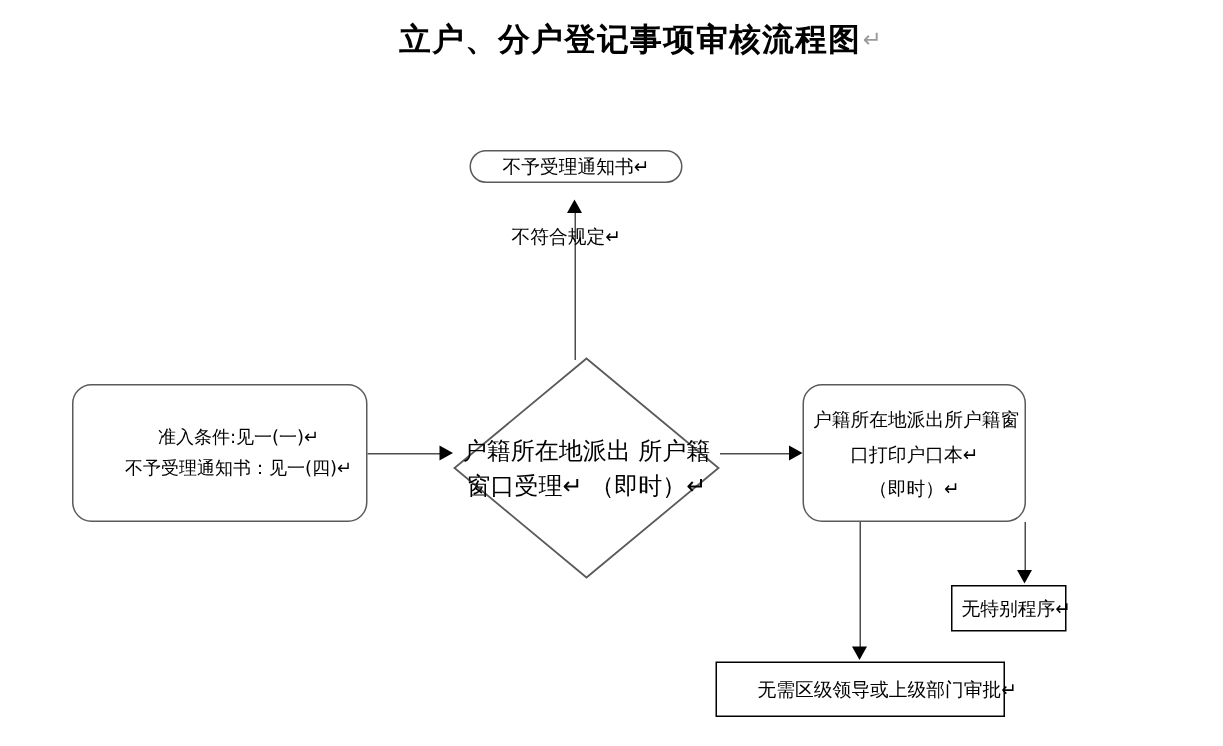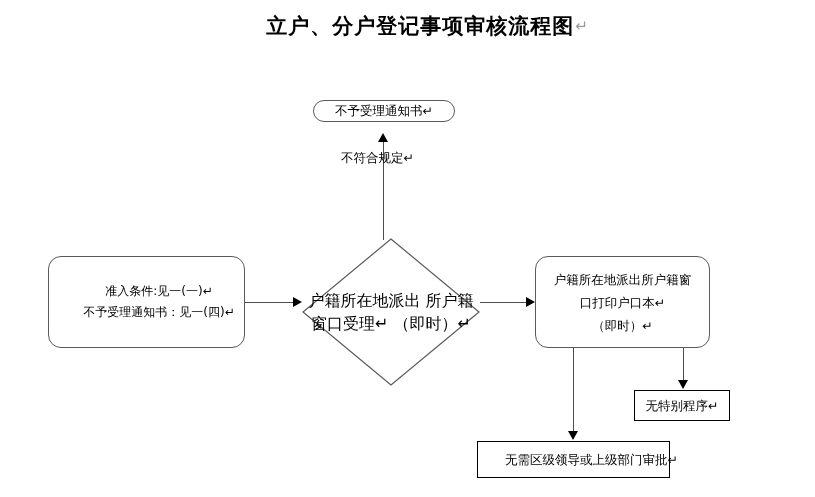"户籍所在地派出所户籍窗" #node-print { width: 175px -> 149px }
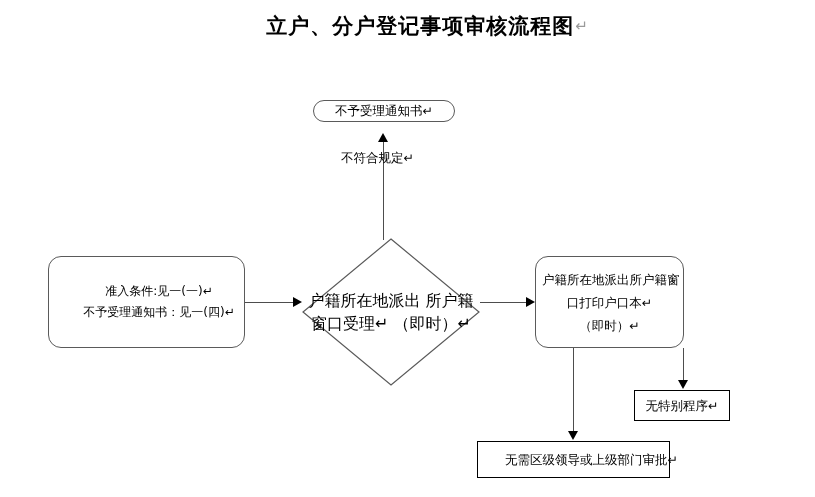"无特别程序↵" #node-special { width: 96px -> 77px }
